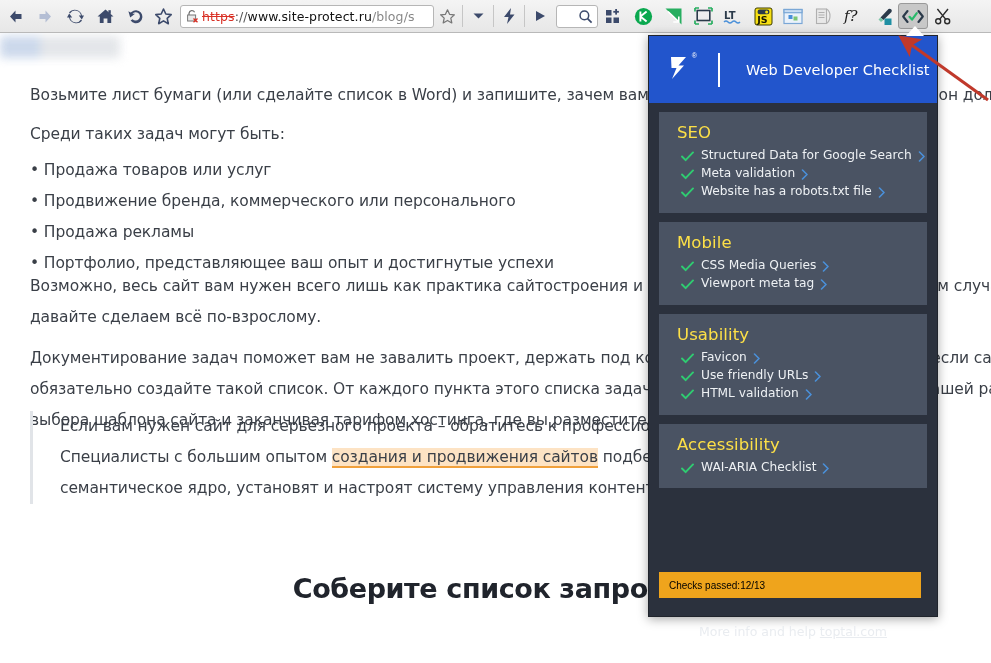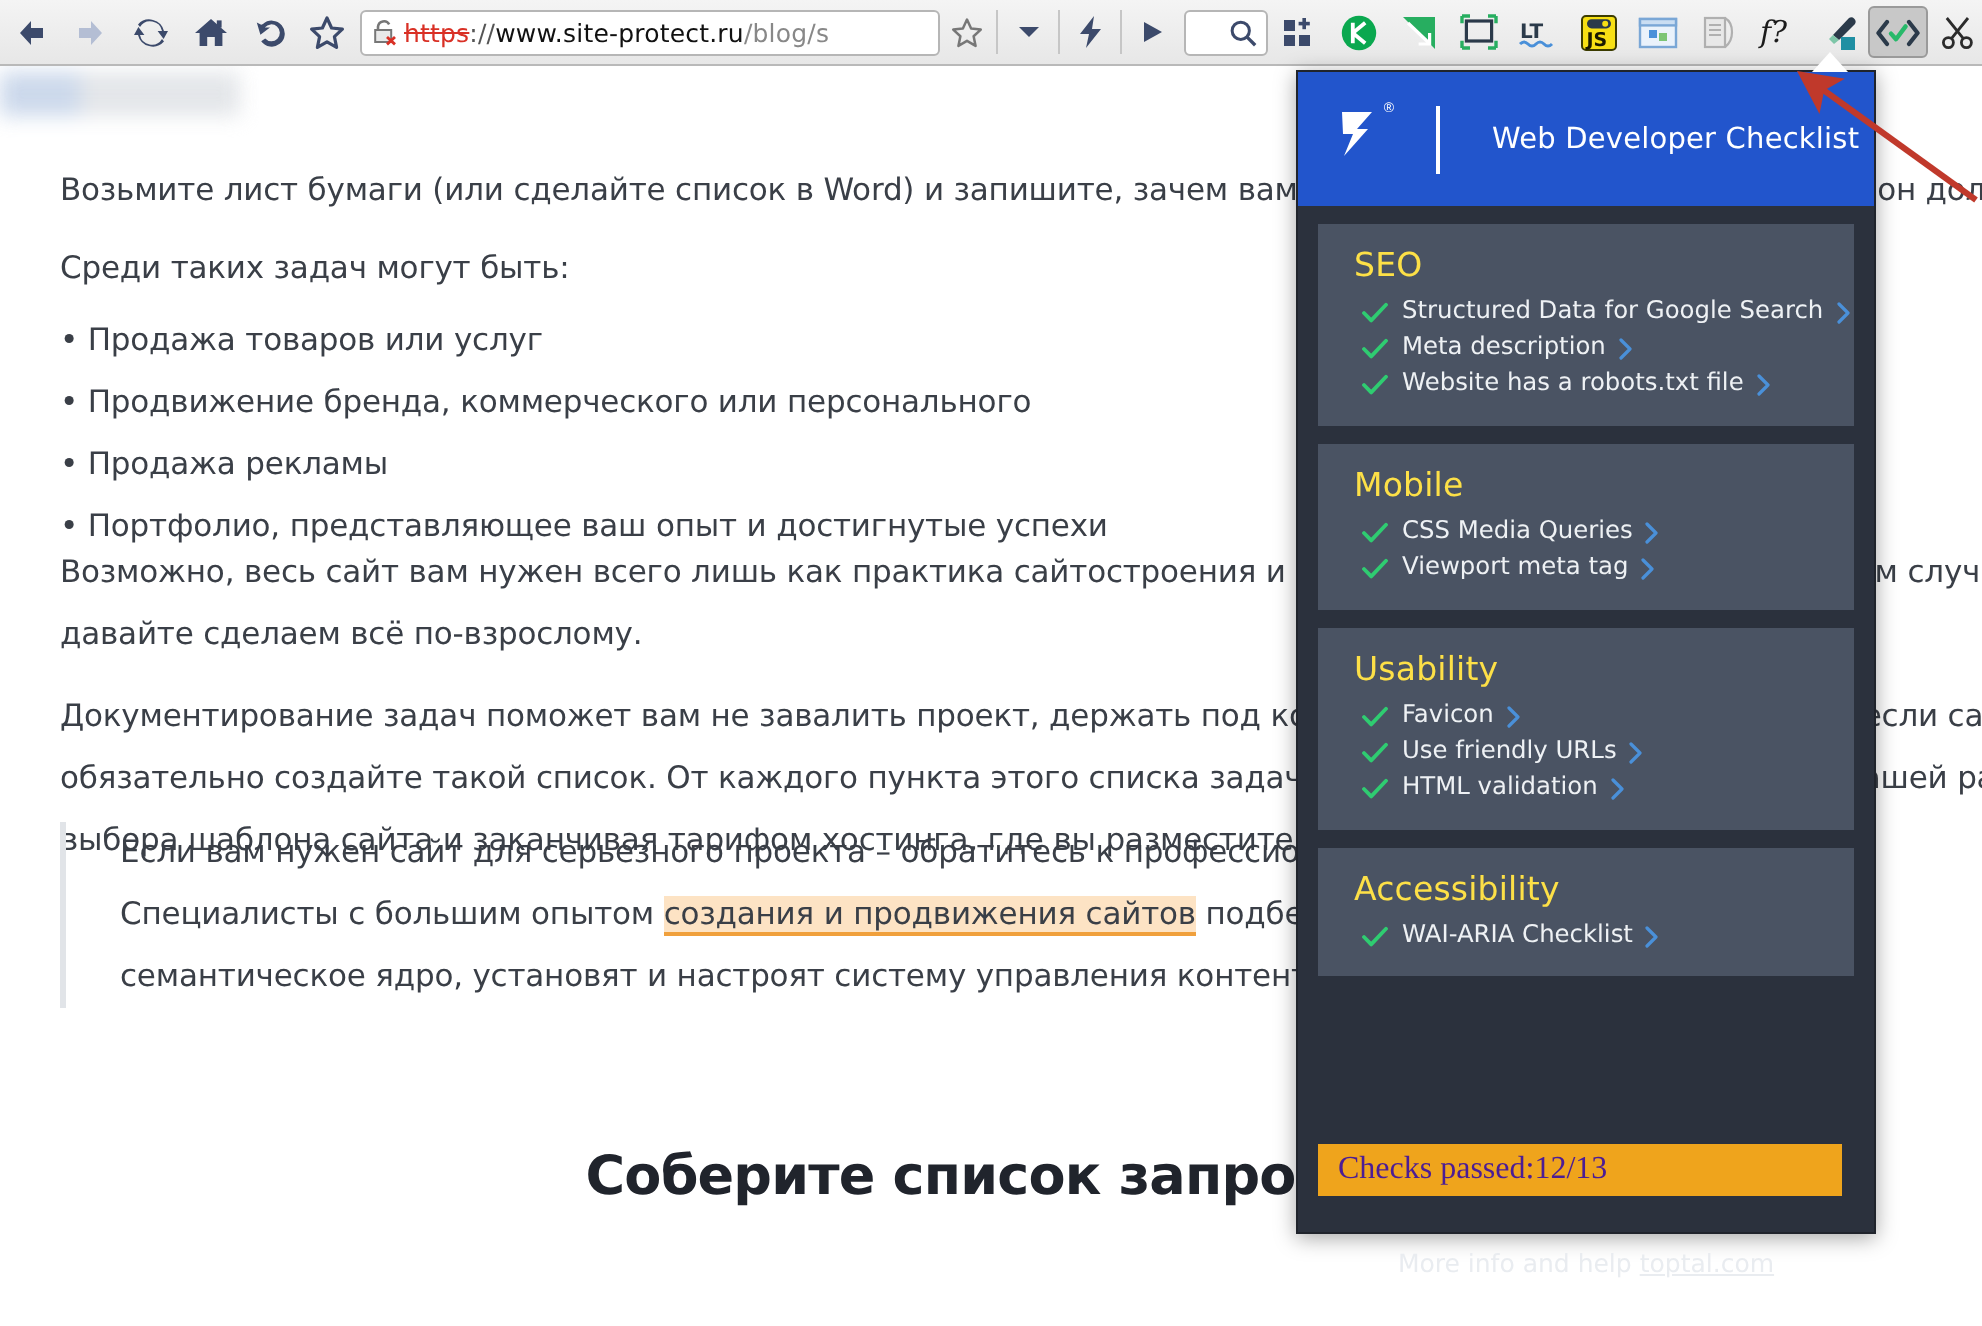"https://www.site-protect.ru/blog/s" #urlbar { width: 290px -> 254px }
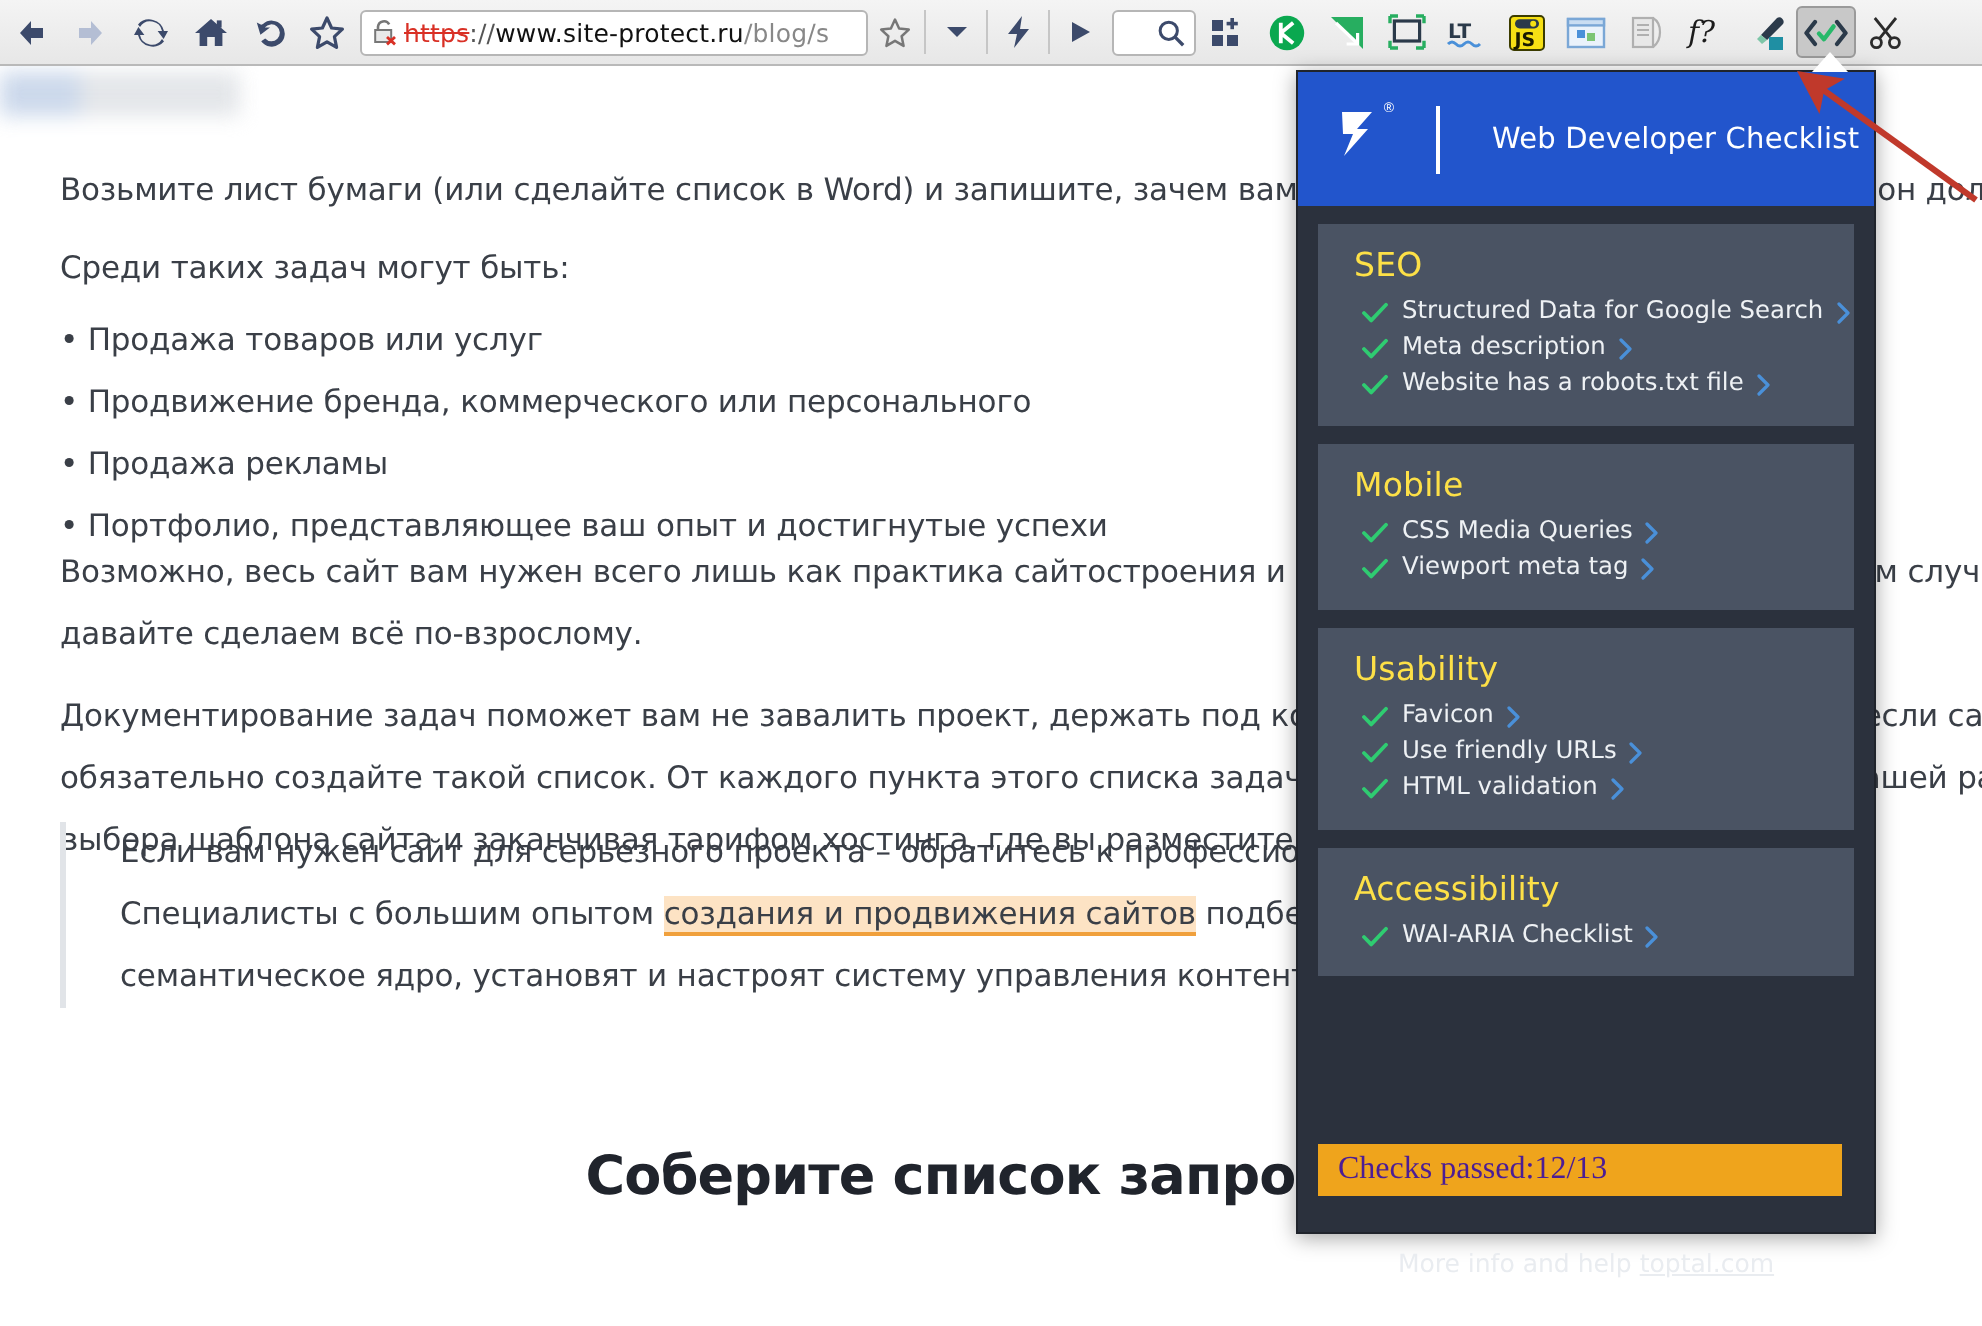"Meta description" span { text: description -> validation }
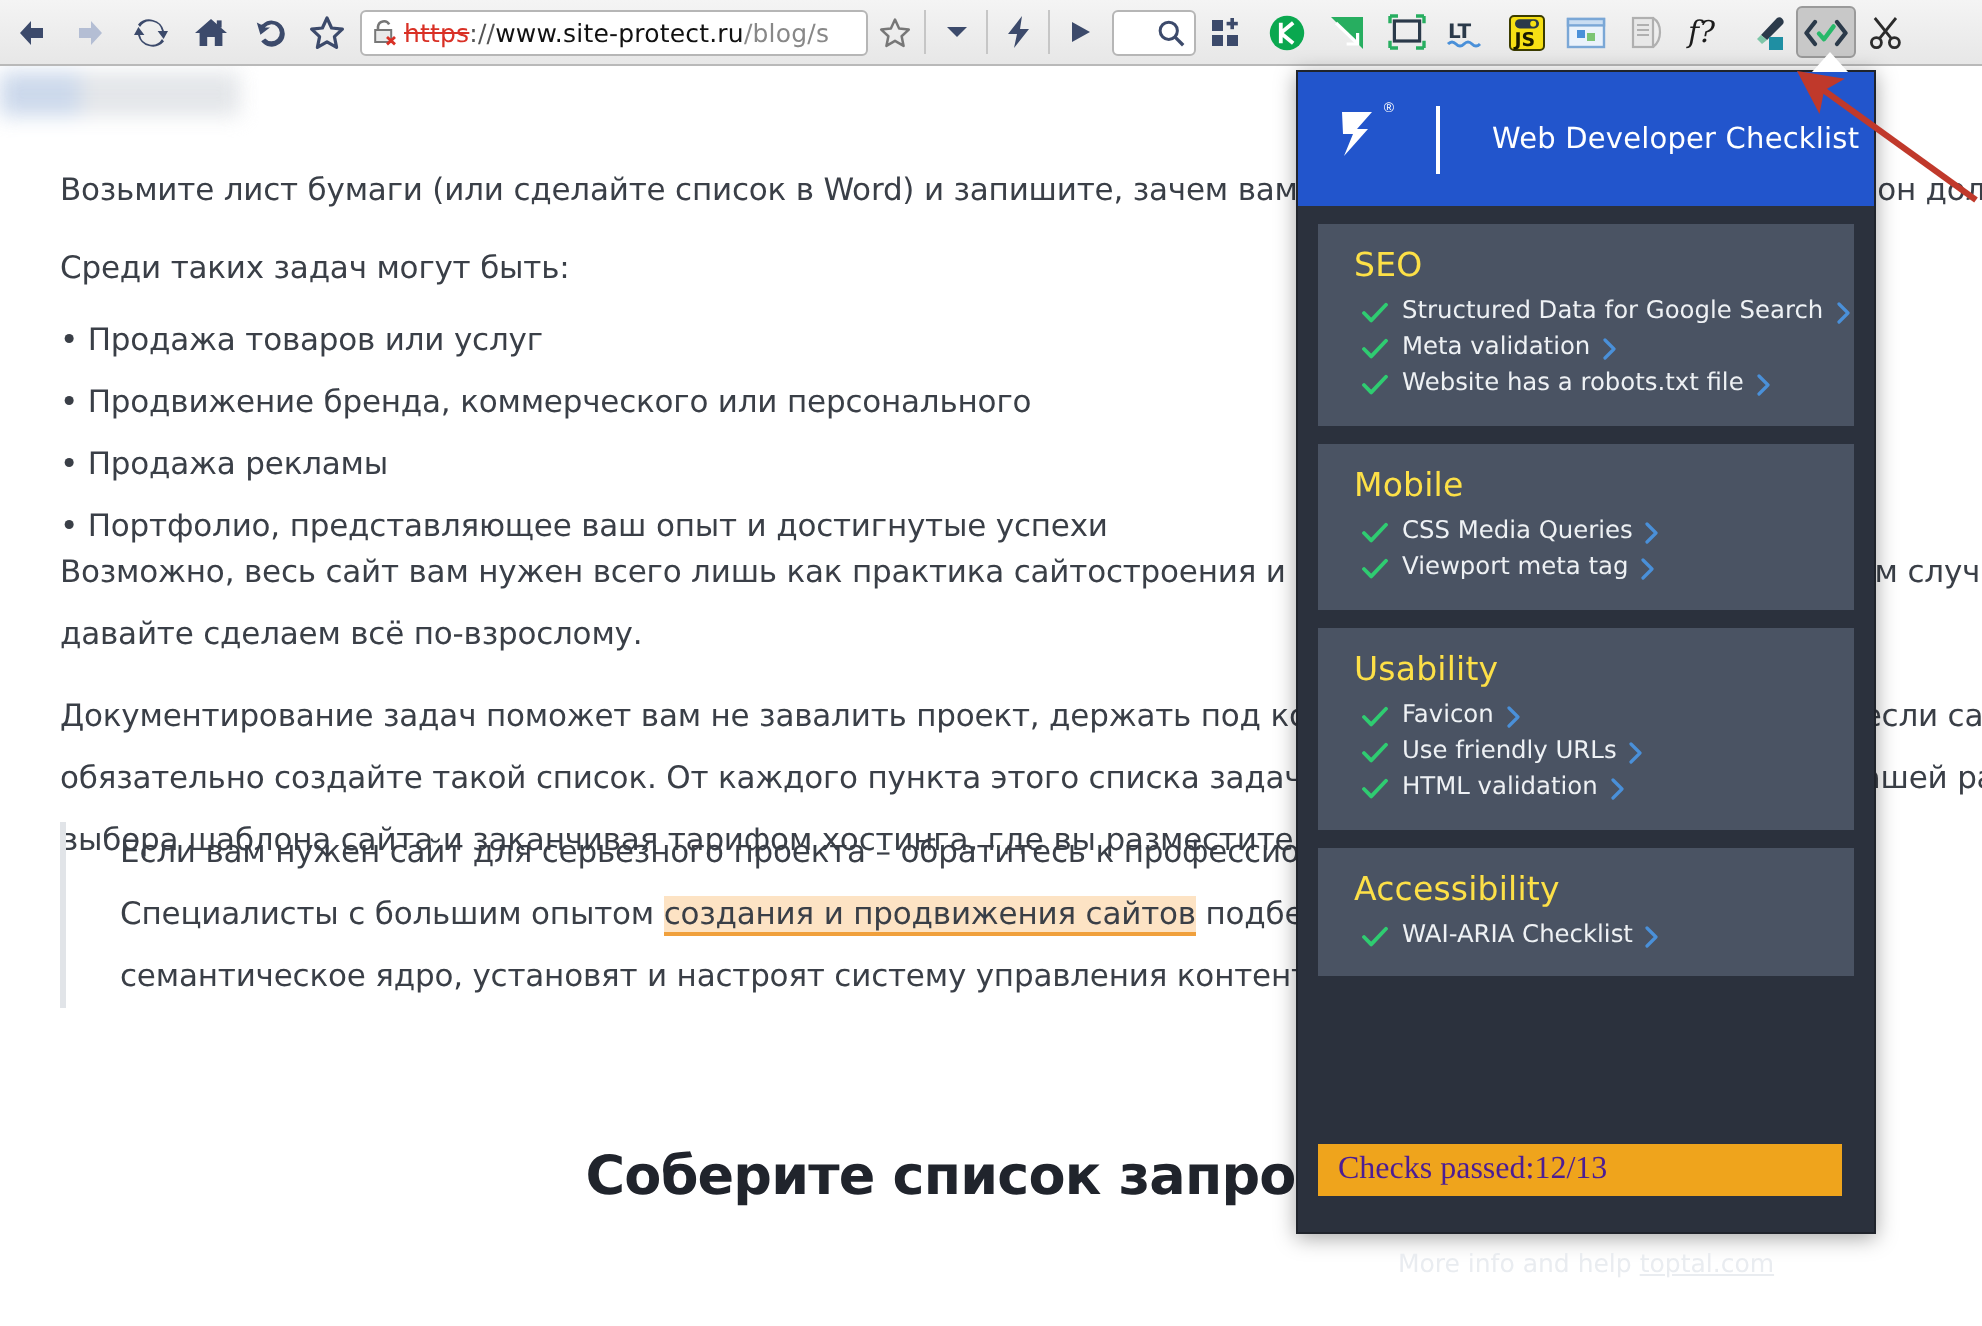"Checks passed:12/13" #passed-bar span { color: #4c1d95 -> #000000; font-family: Liberation Serif, serif -> Liberation Sans, sans-serif; font-size: 16px -> 10px }
